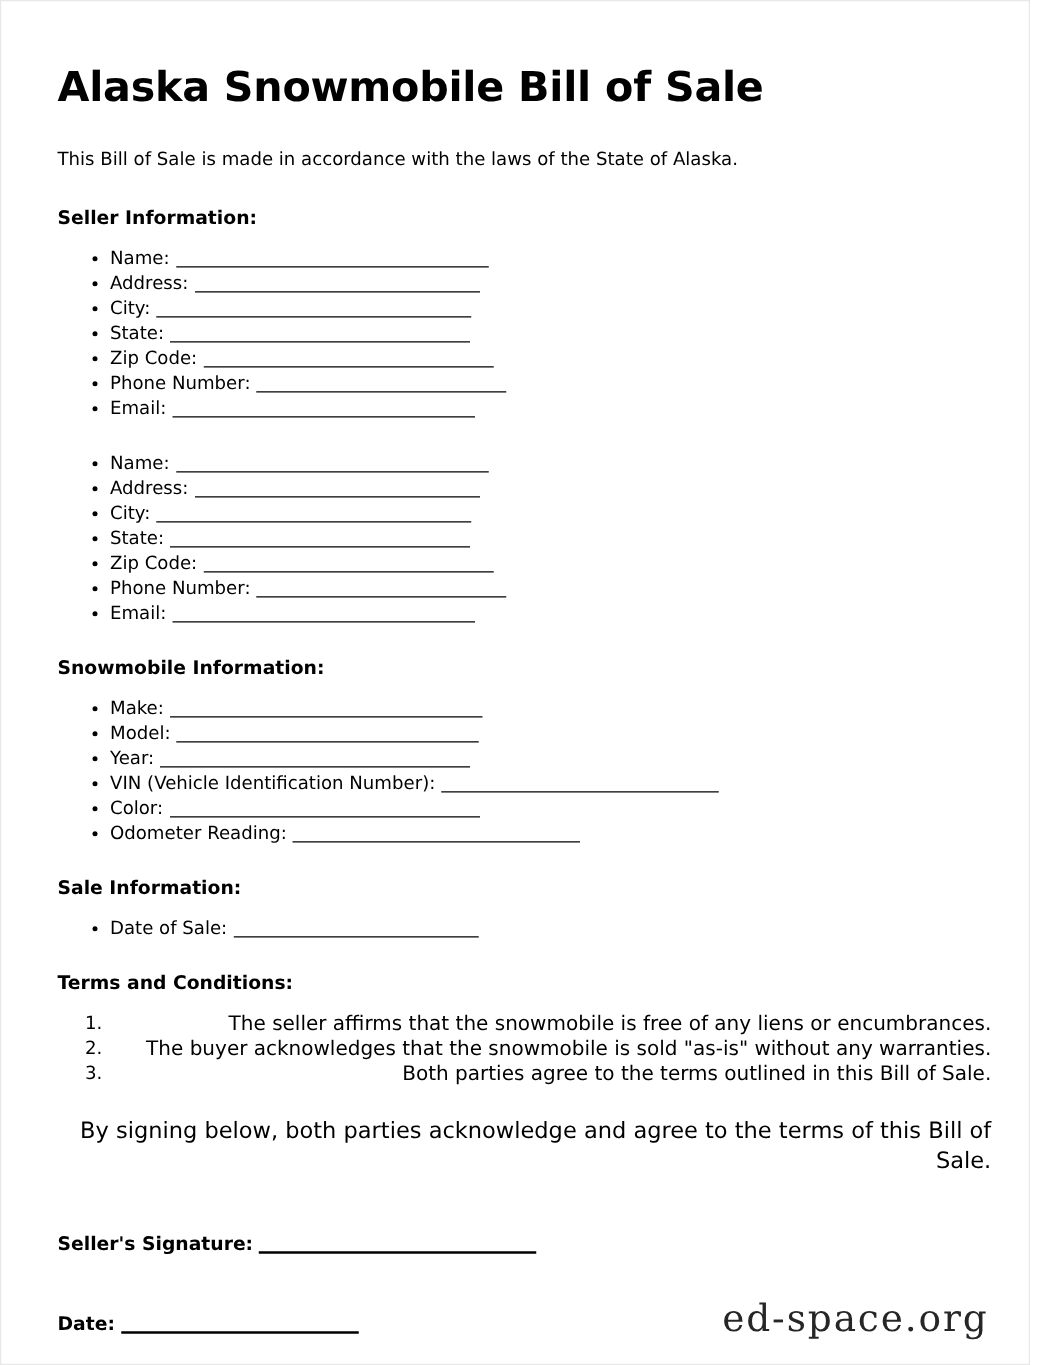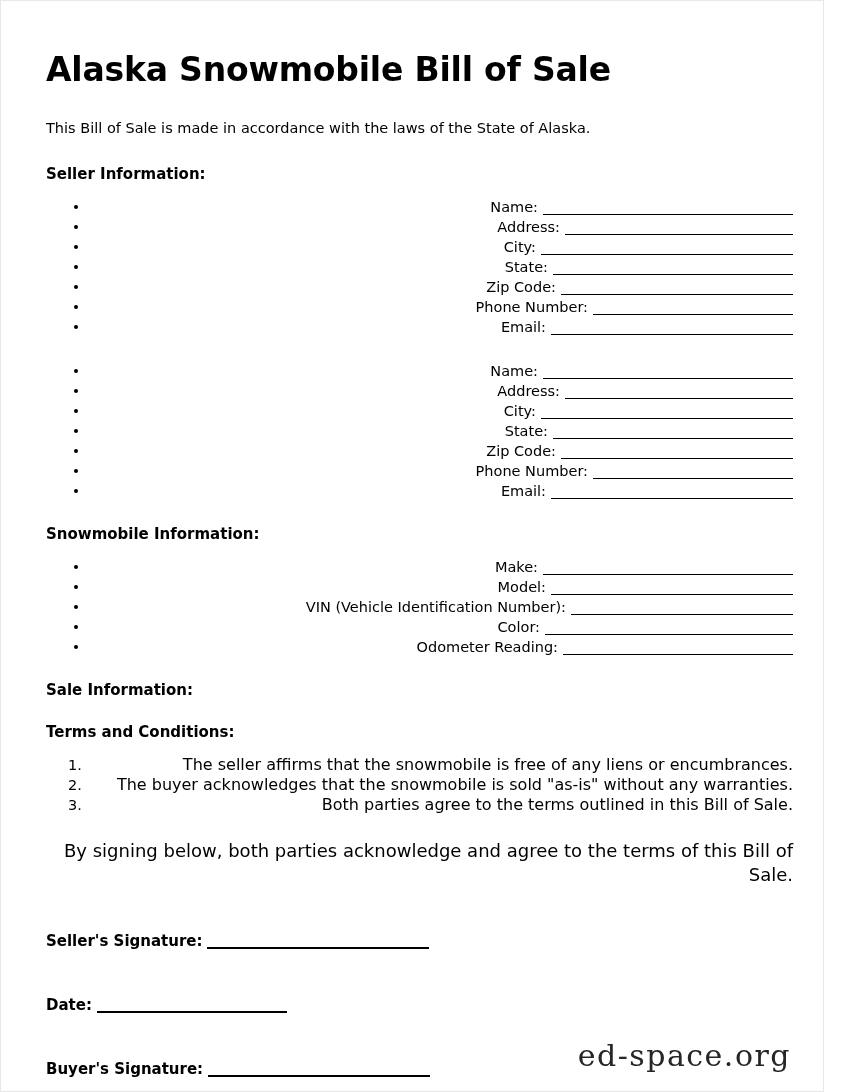"Name:" .field-item { text-align: right -> none }
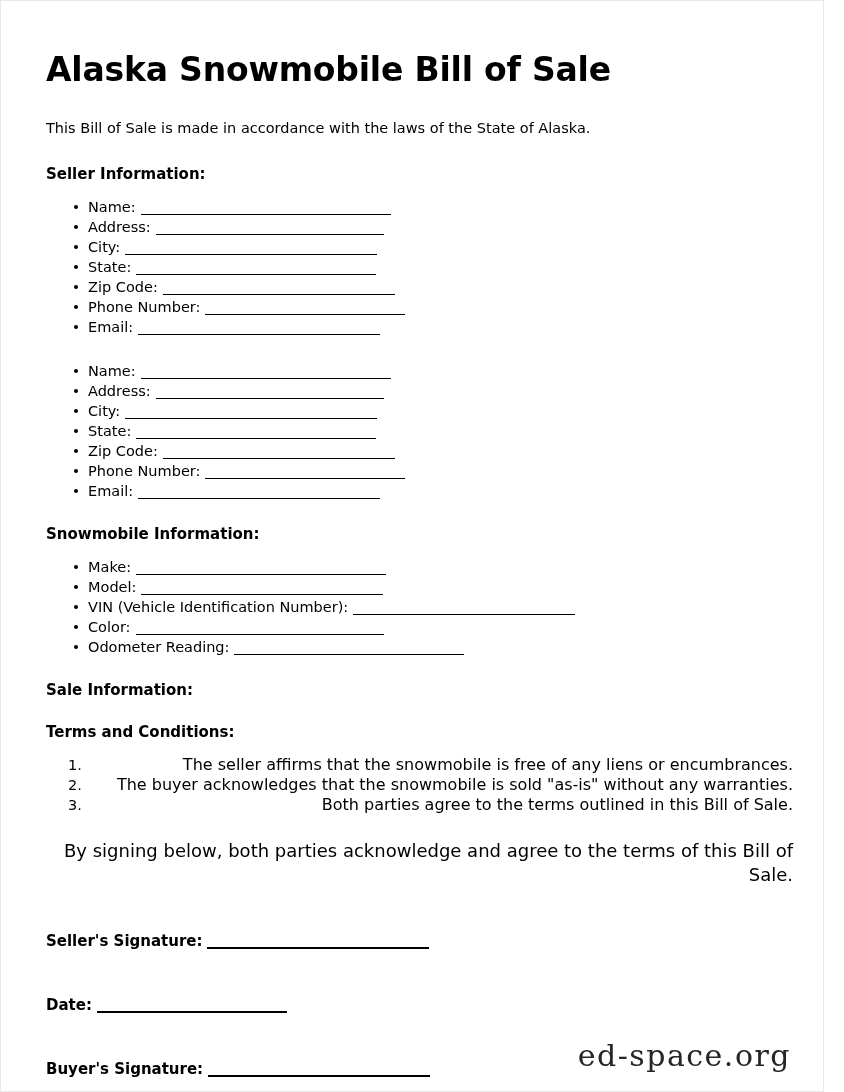"Year:" li.field-item { html: none -> <li><span>Year:</span><span></span><span></span></li> }
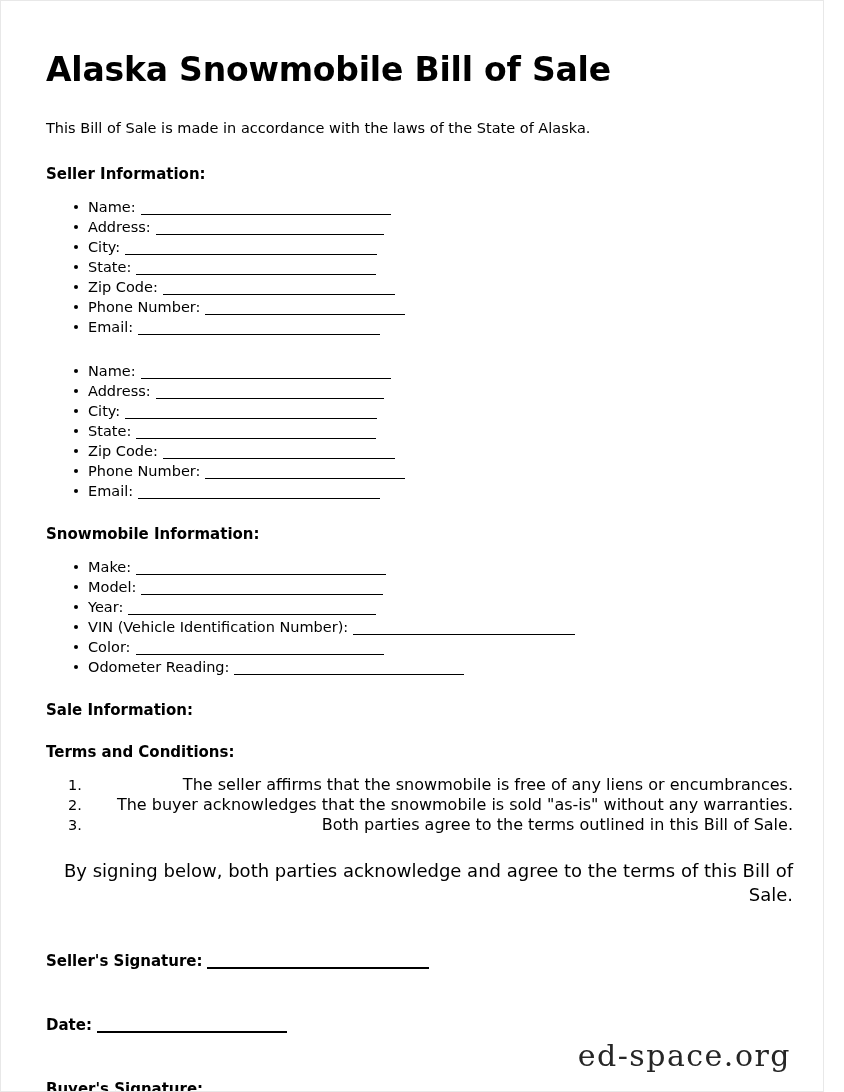"Date of Sale:" li.field-item { html: none -> <li><span>Date of Sale:</span><span></span><span></span></li> }
